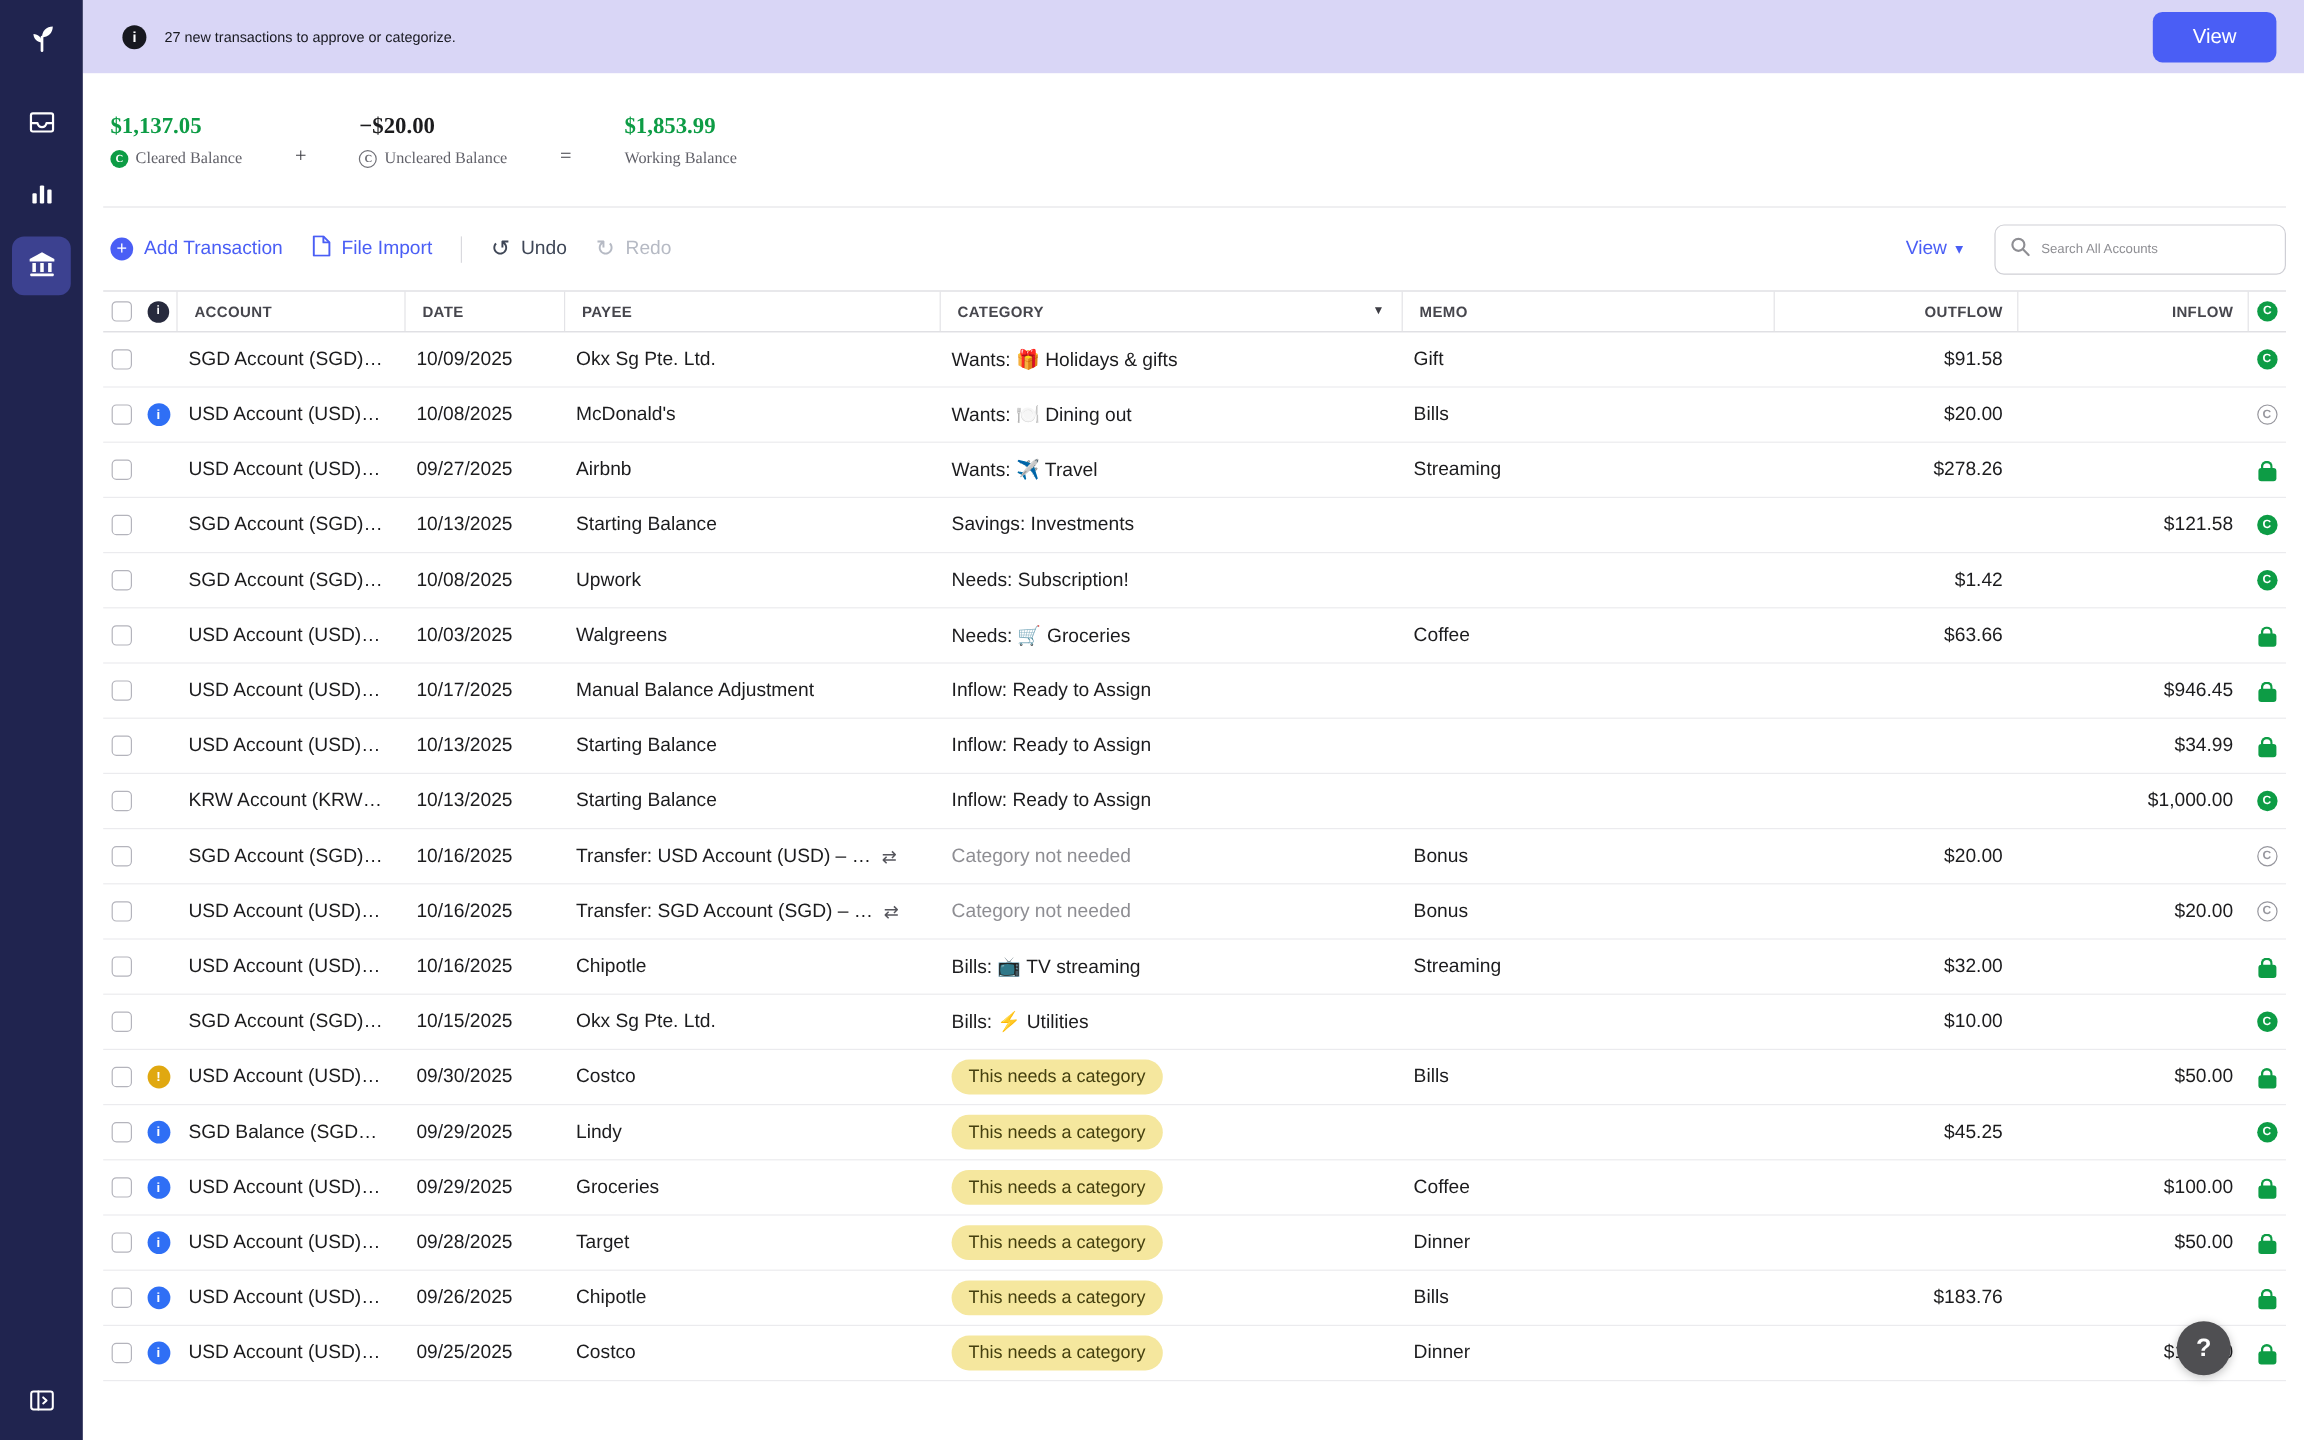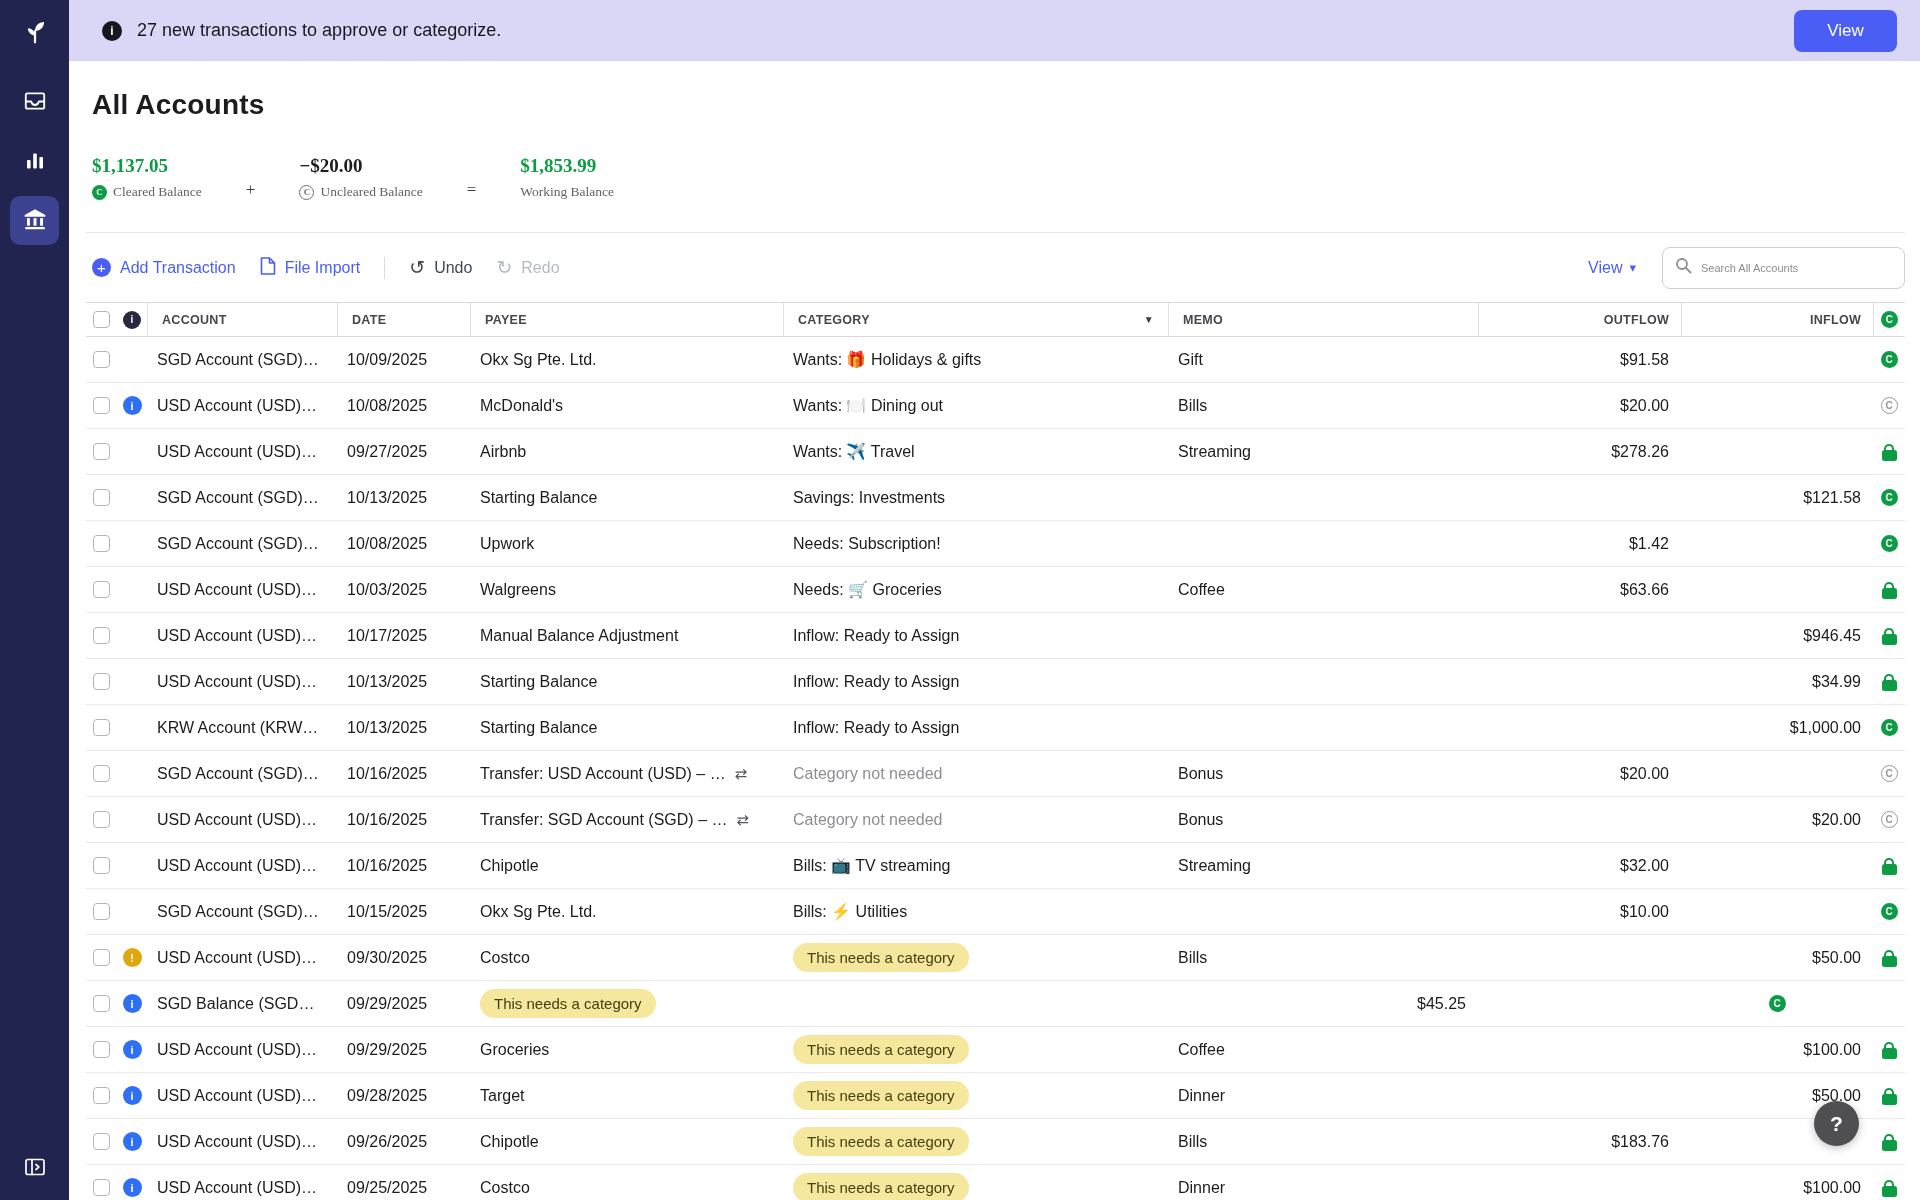"27 new transactions to approve" .banner-text { font-size: 18px -> 12px }
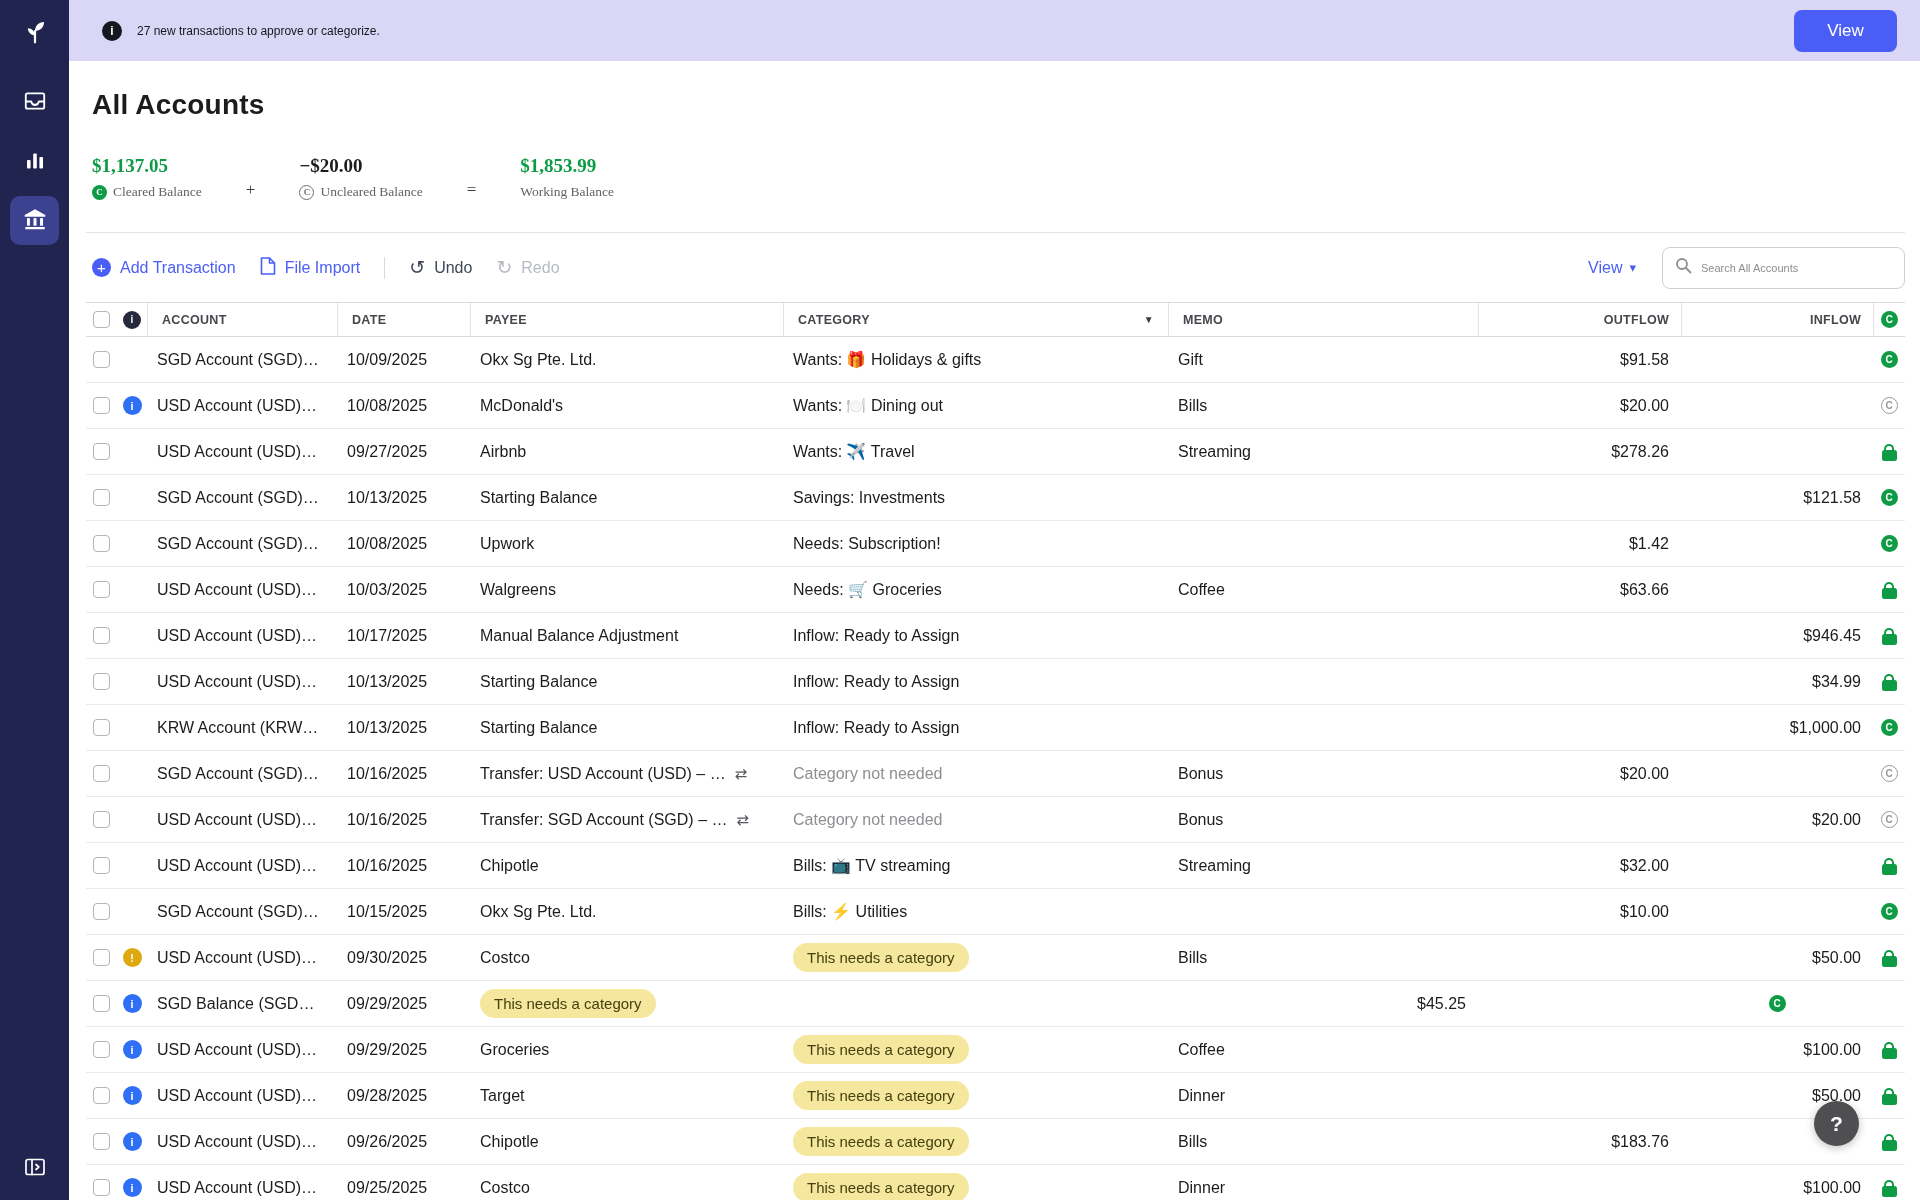"All Accounts" h1.page-title { html: <h1>All Accounts</h1> -> none }
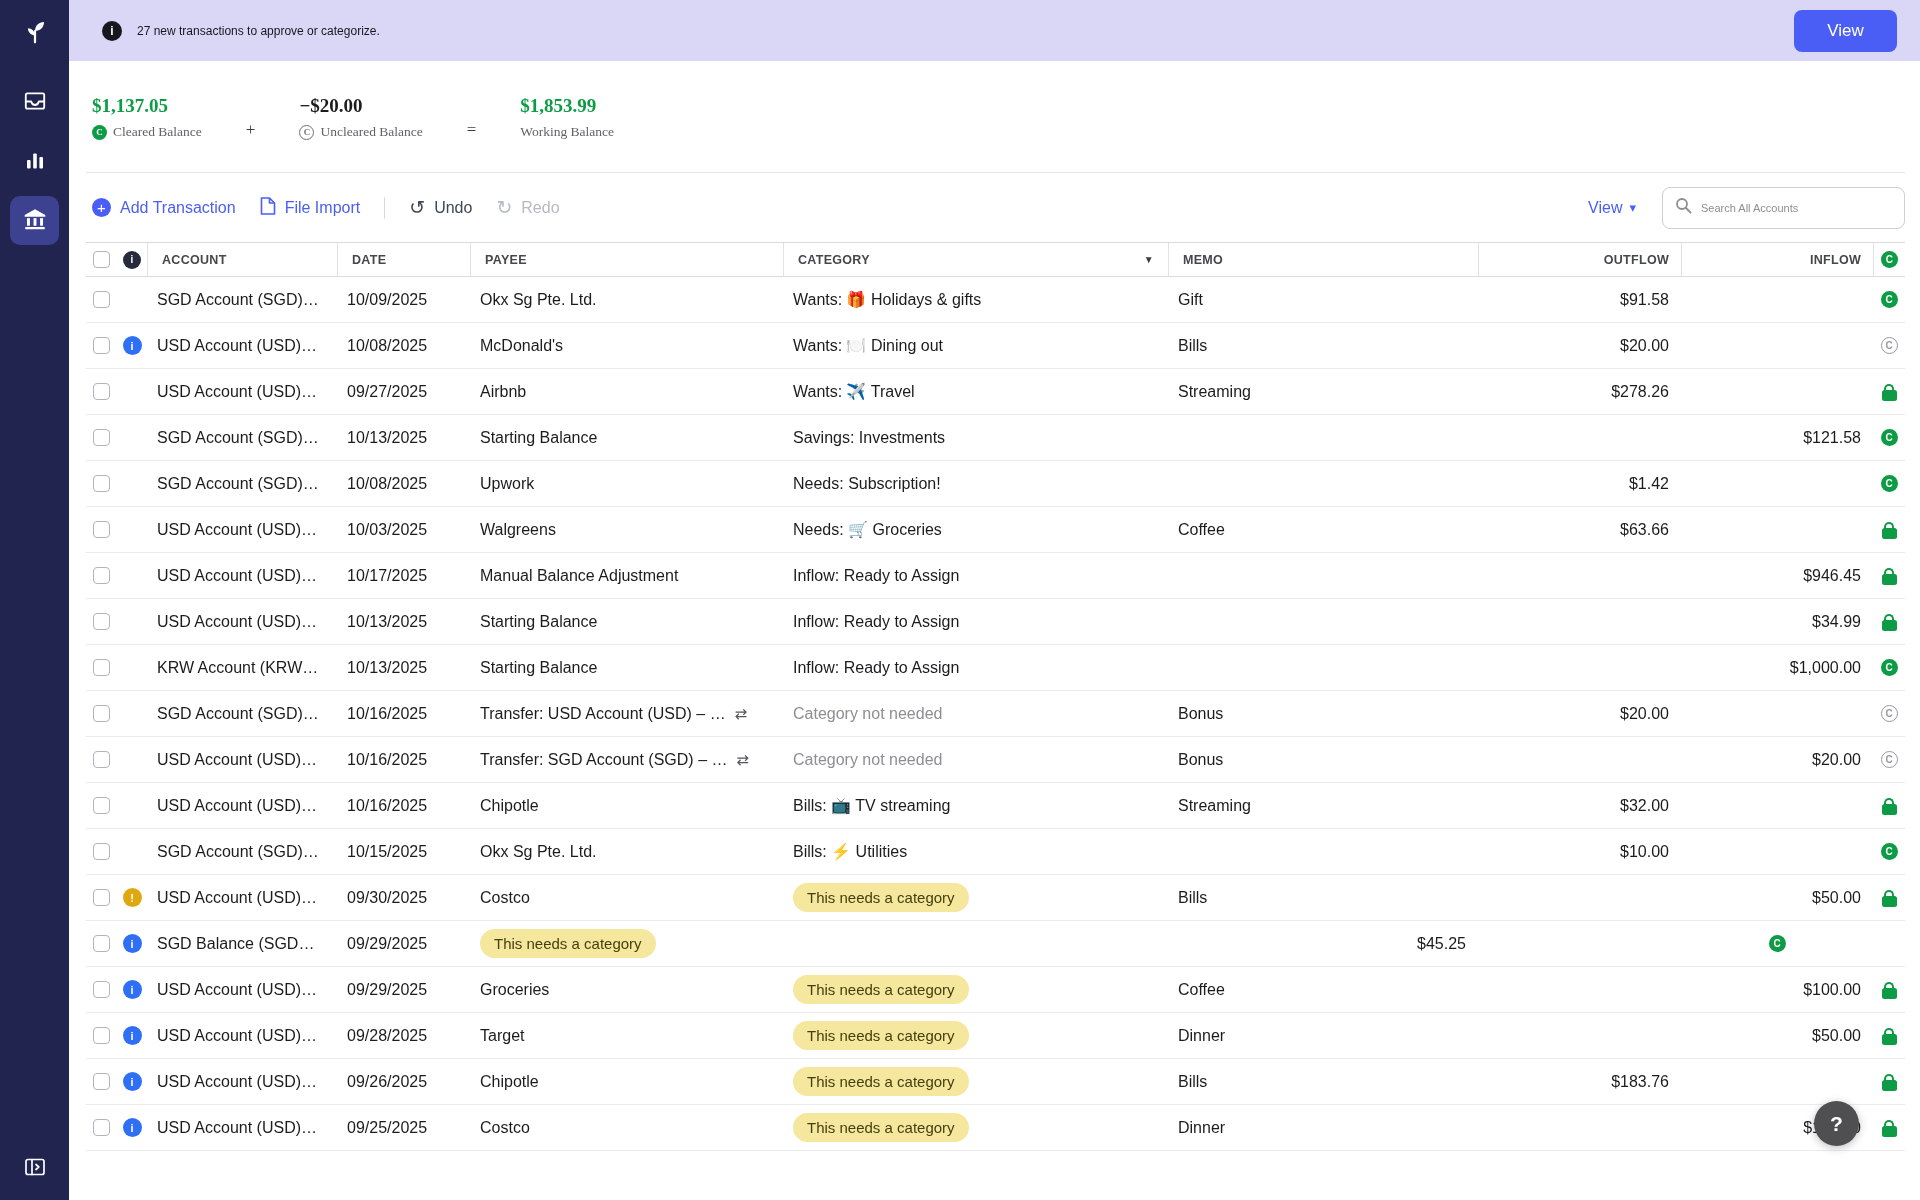"Lindy" div.cell { html: none -> <div> <span>Lindy</span> </div> }
